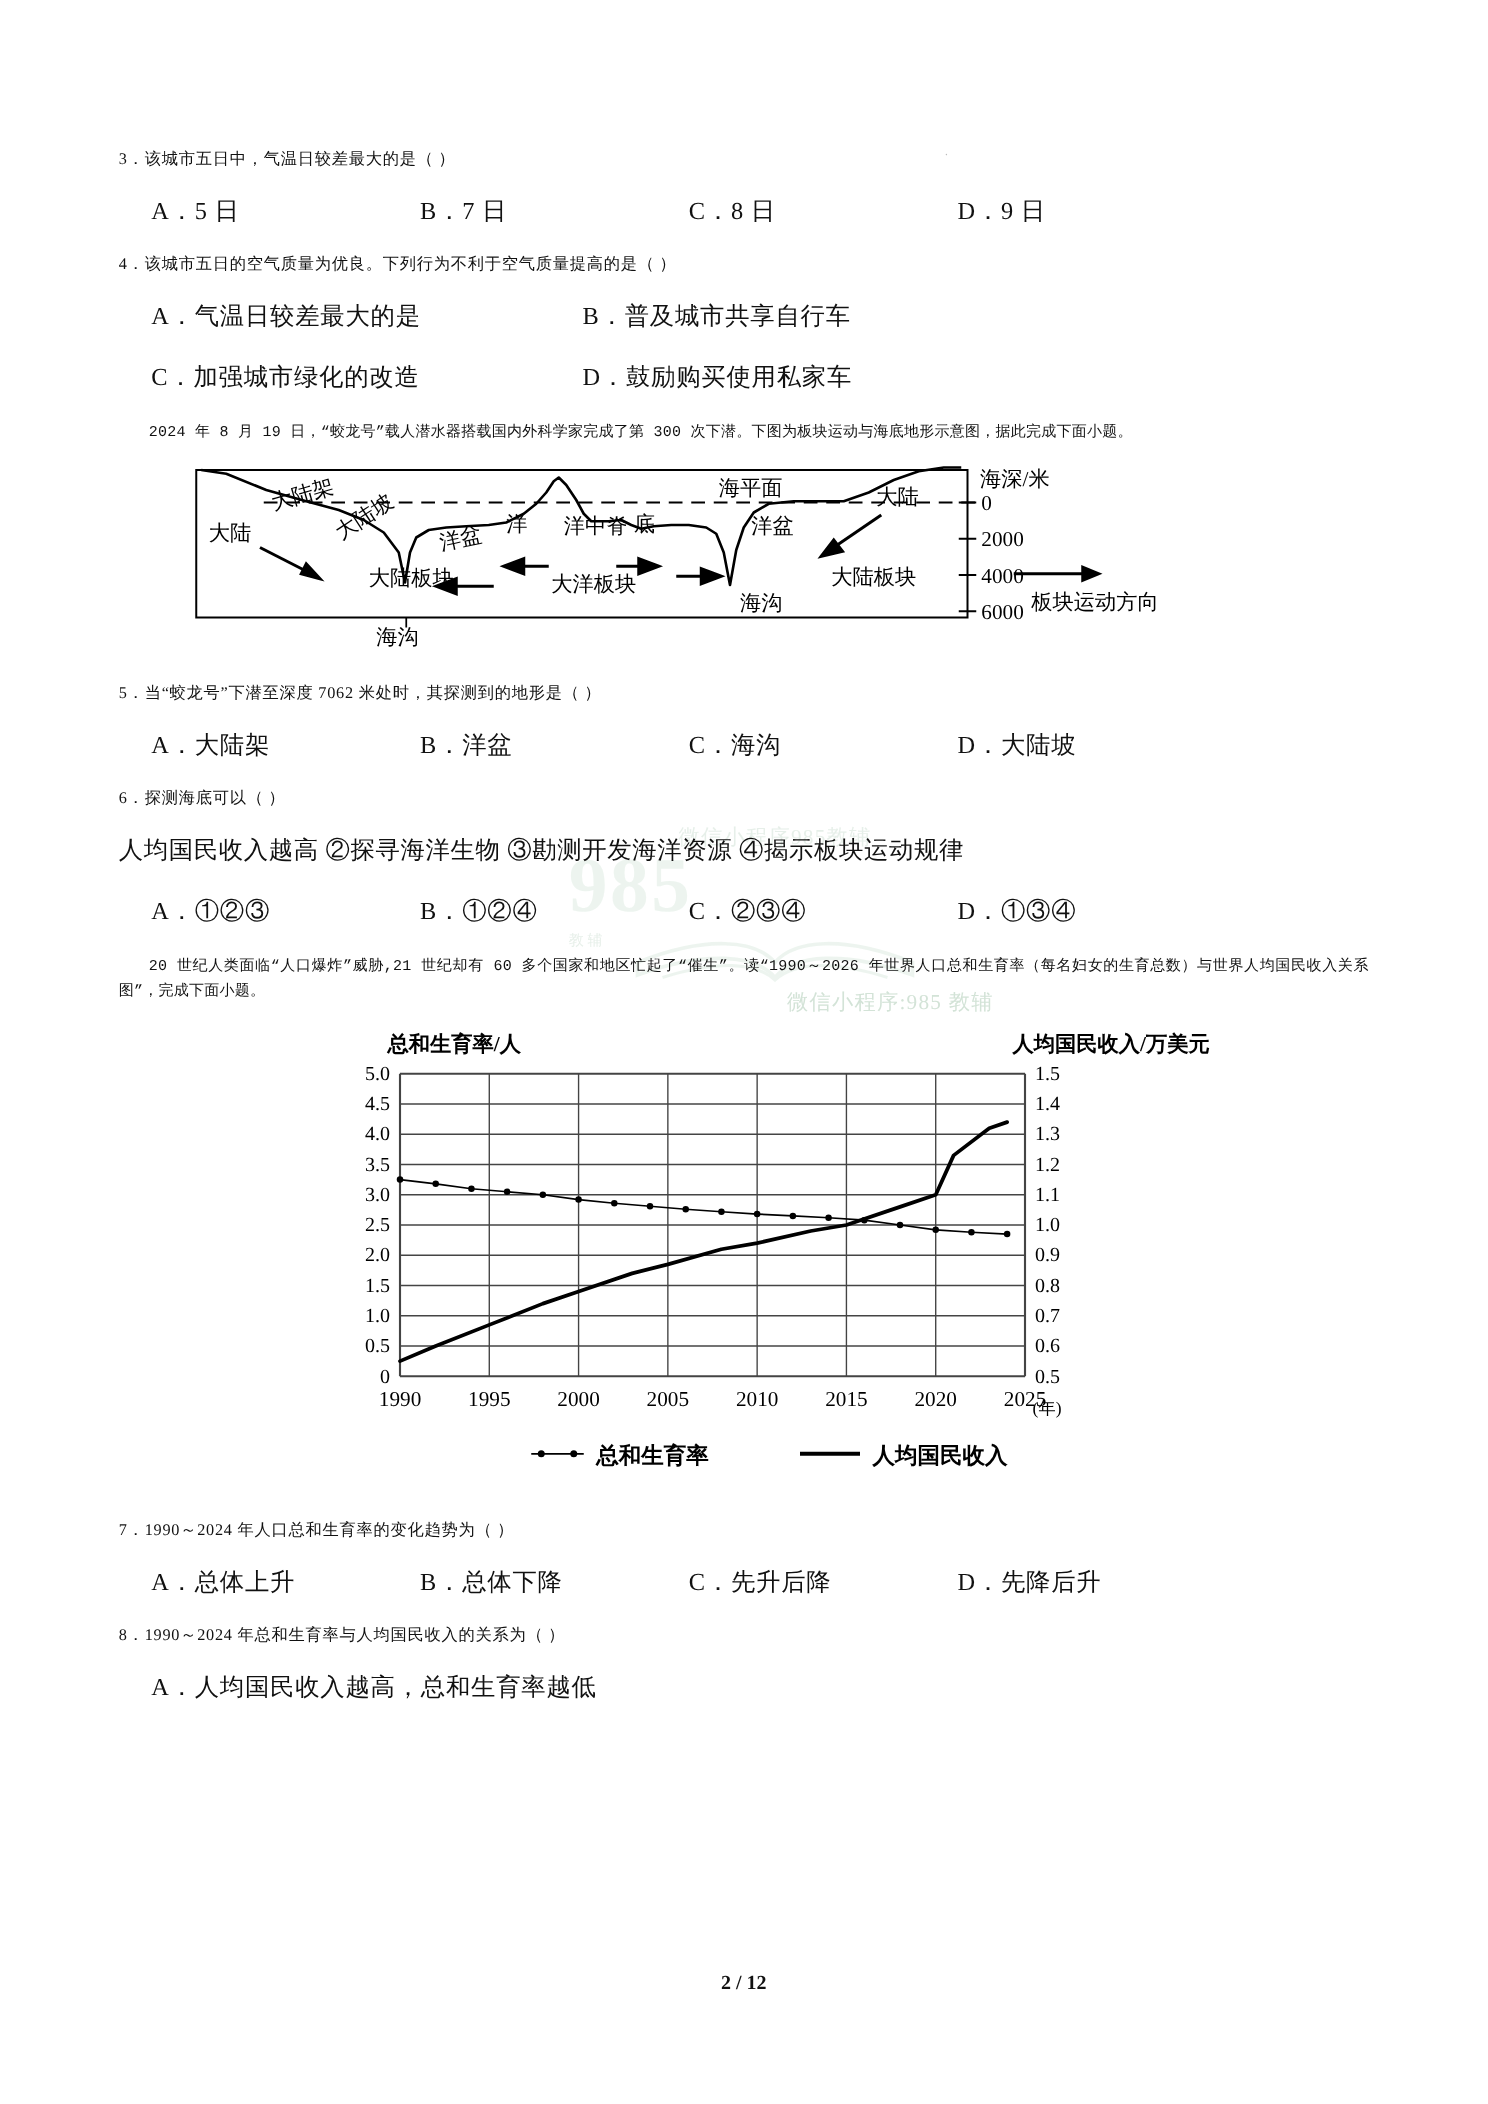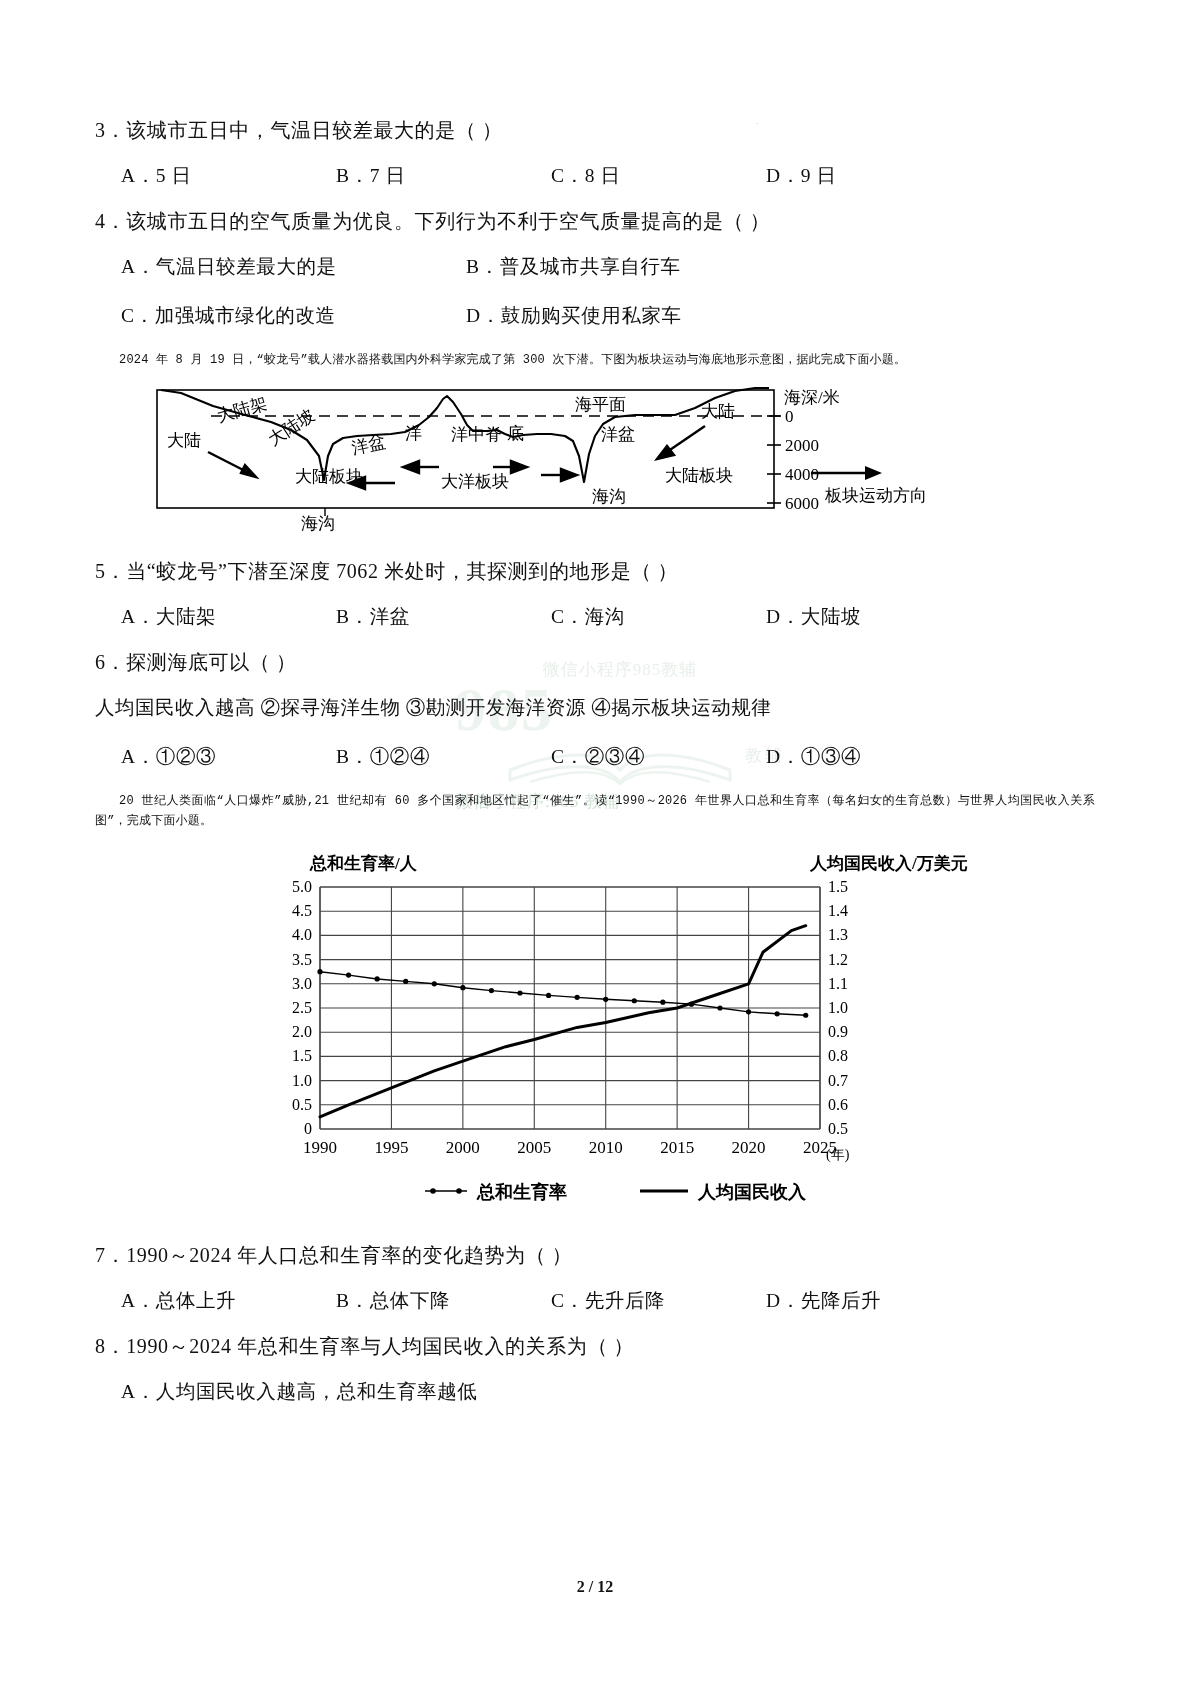"3．该城市五日中，气温日较差最大的是（ ）" .qline { font-size: 20px -> 13px }
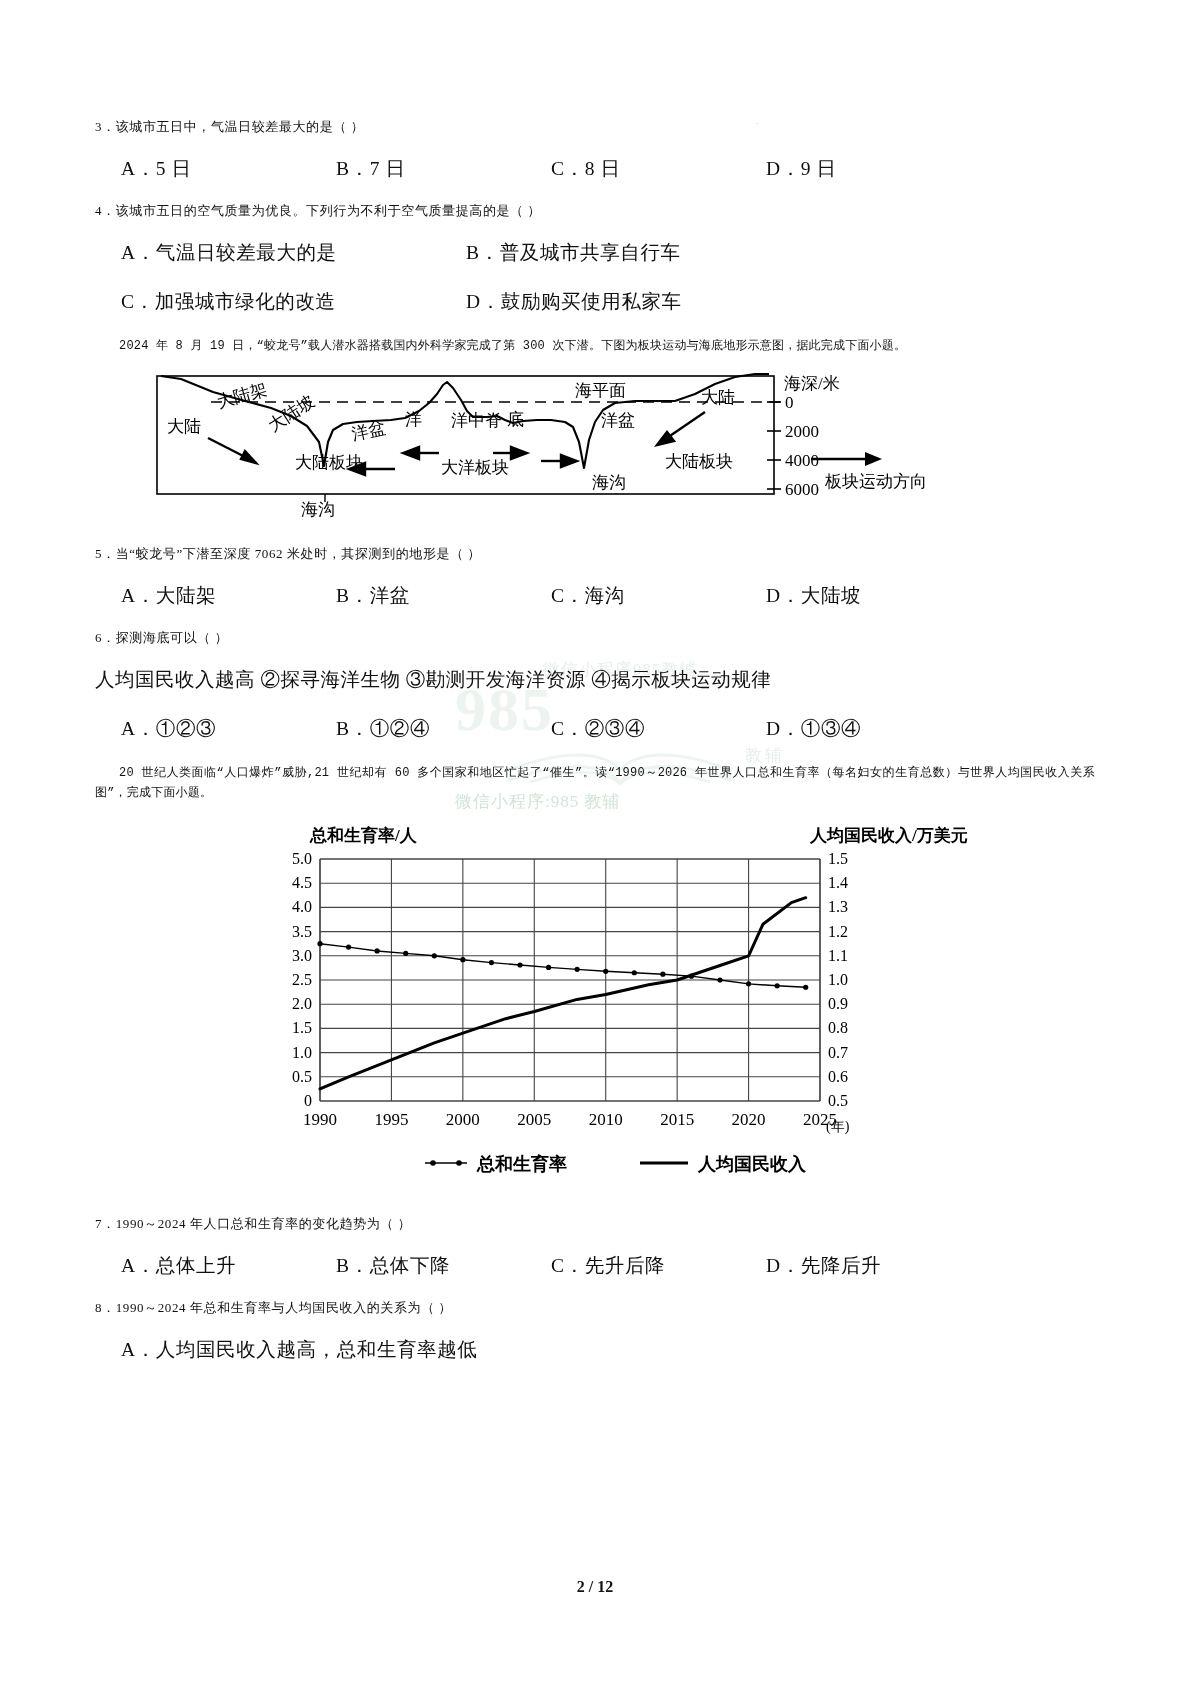"教辅" .wm-sub { font-size: 17px -> 12px; text-align: right -> left }
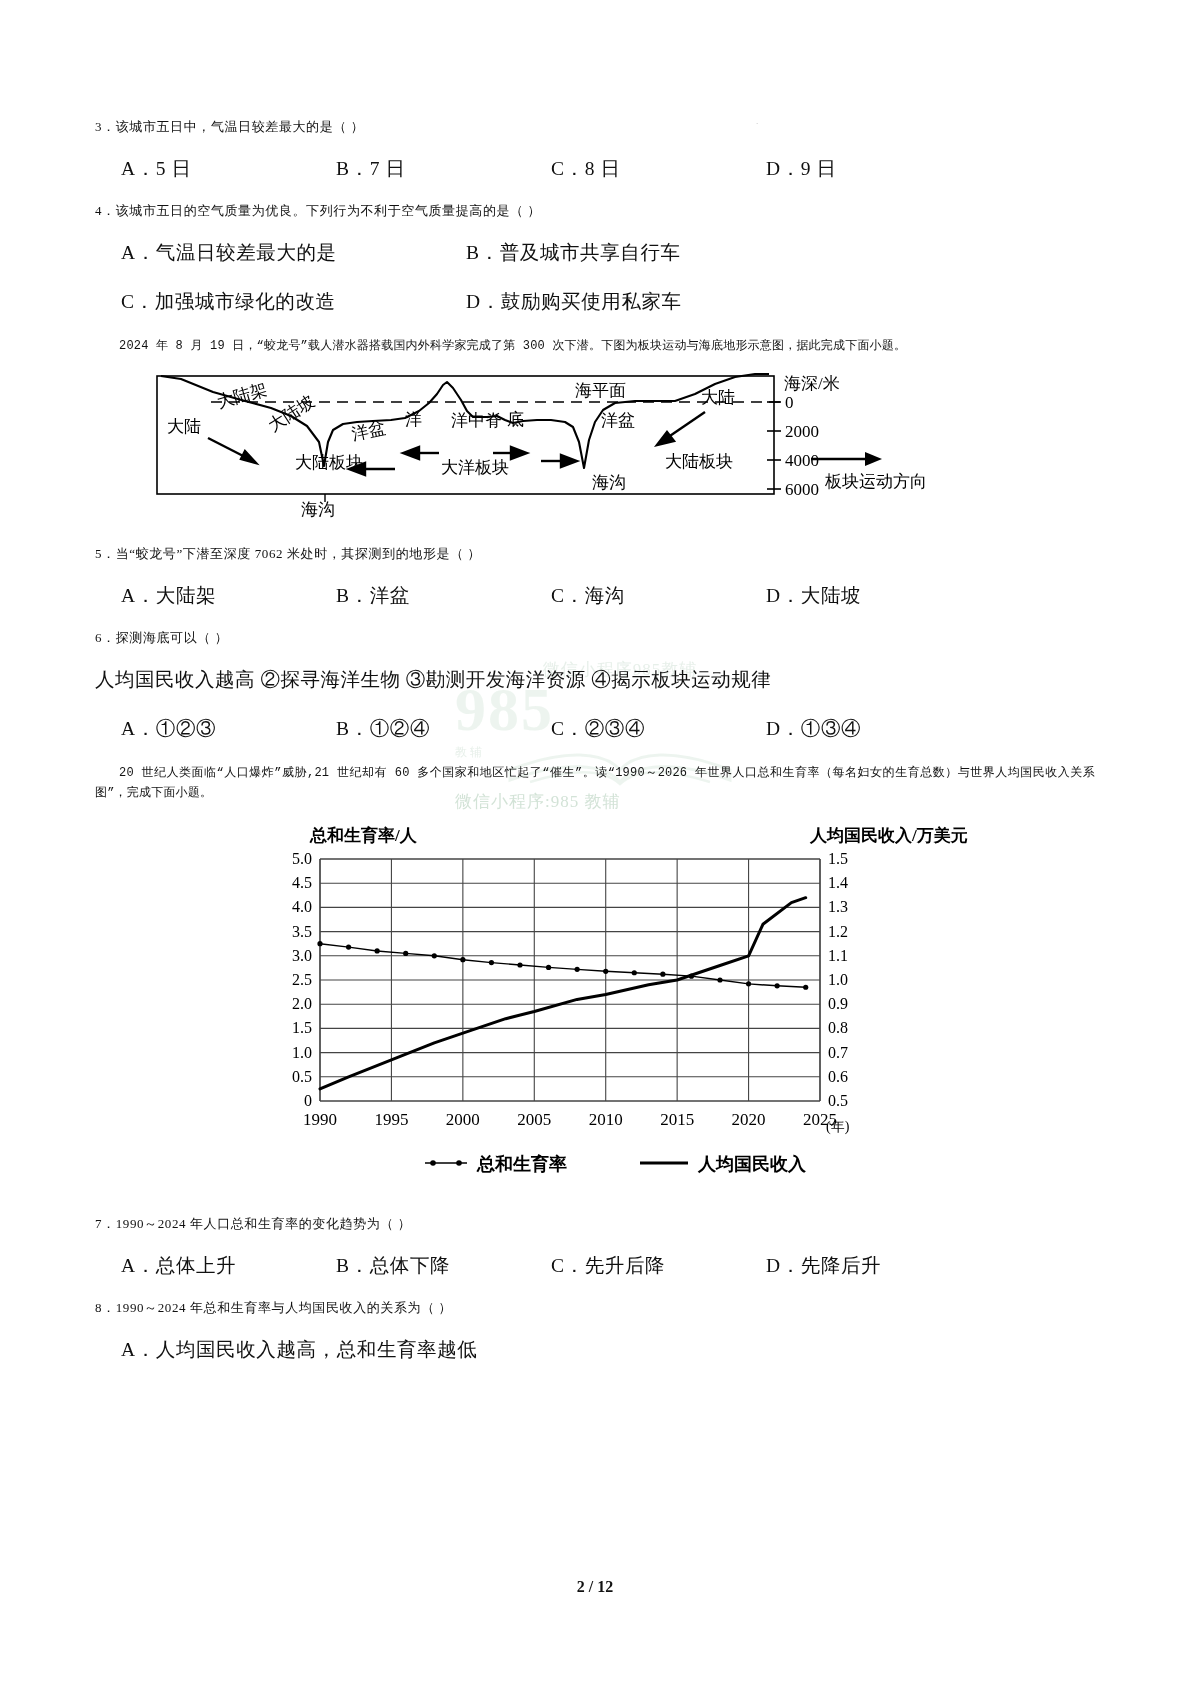"微信小程序:985 教辅" .watermark2 { text-align: left -> right }
